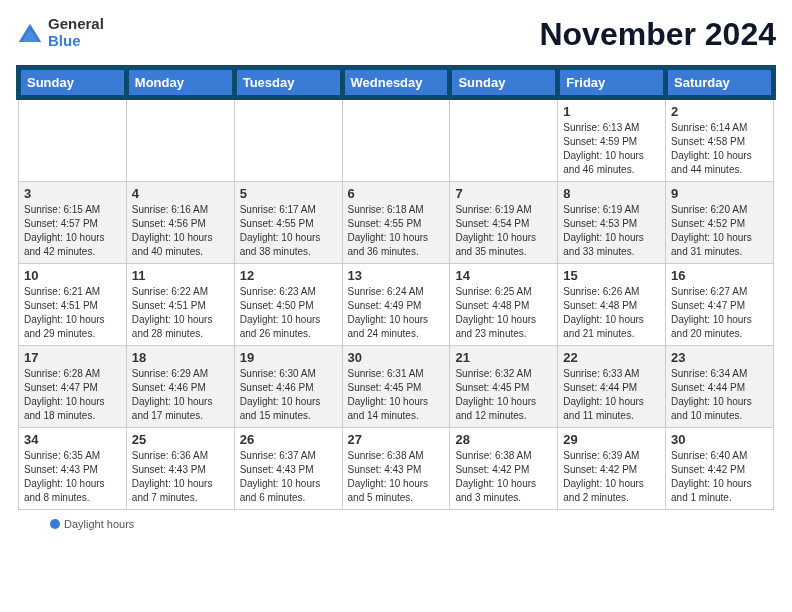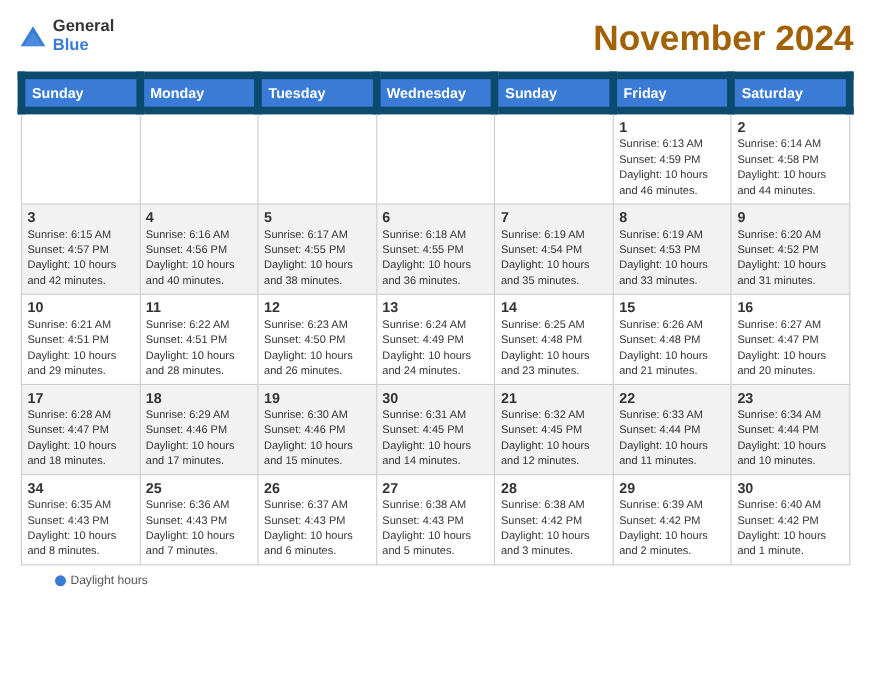"November 2024" .month-title { color: #a16207 -> #0f172a }
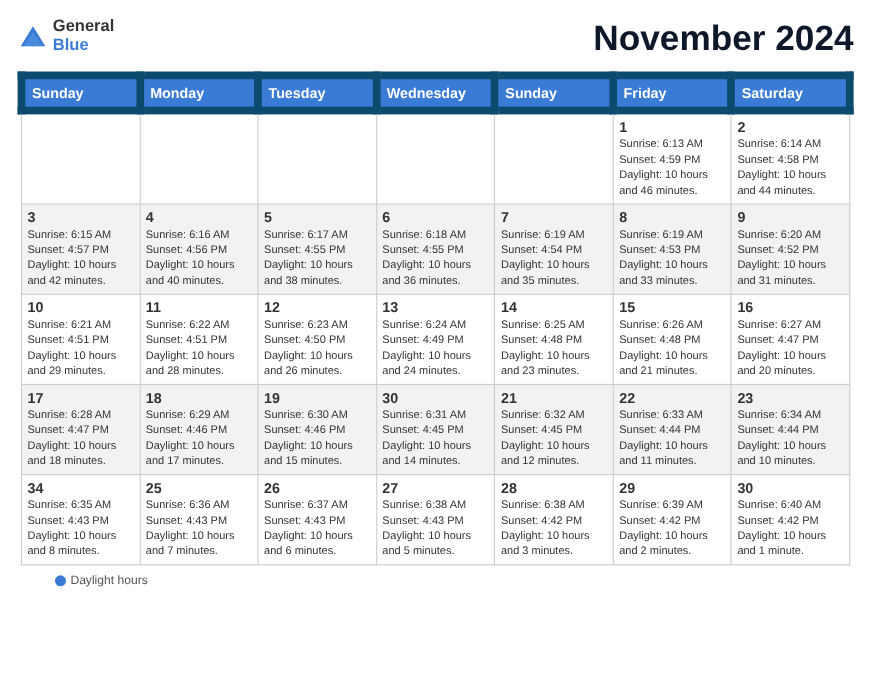"Sunday" .calendar th { border: 7px solid #0c4a6e -> 5px solid #0c4a6e }
